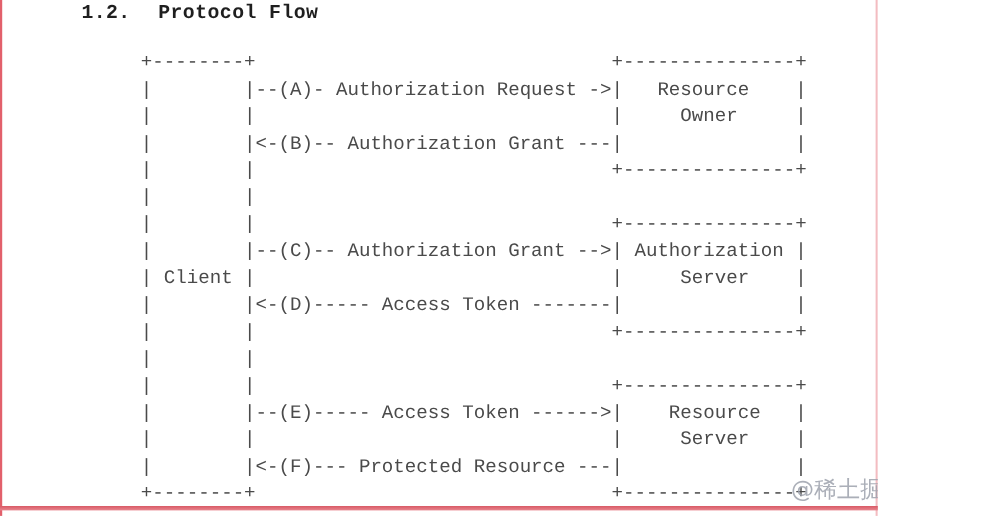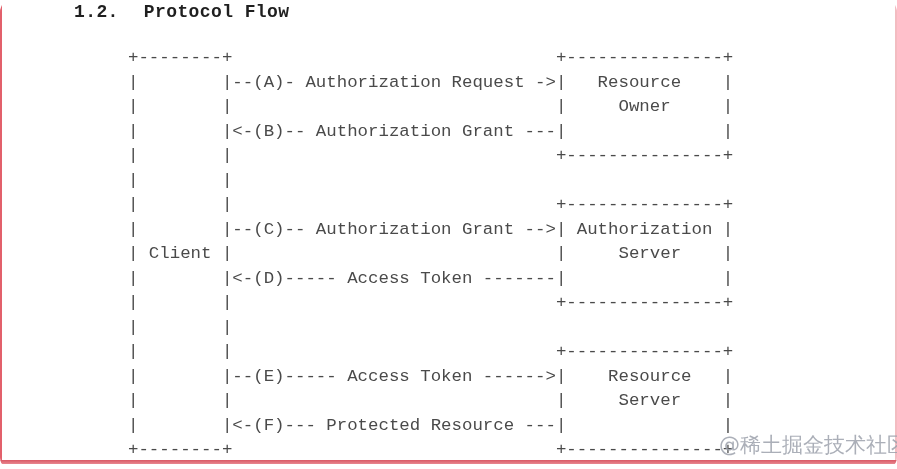"1.2. Protocol Flow" .page { border-radius: 12px -> none; width: 897px -> 798px }
